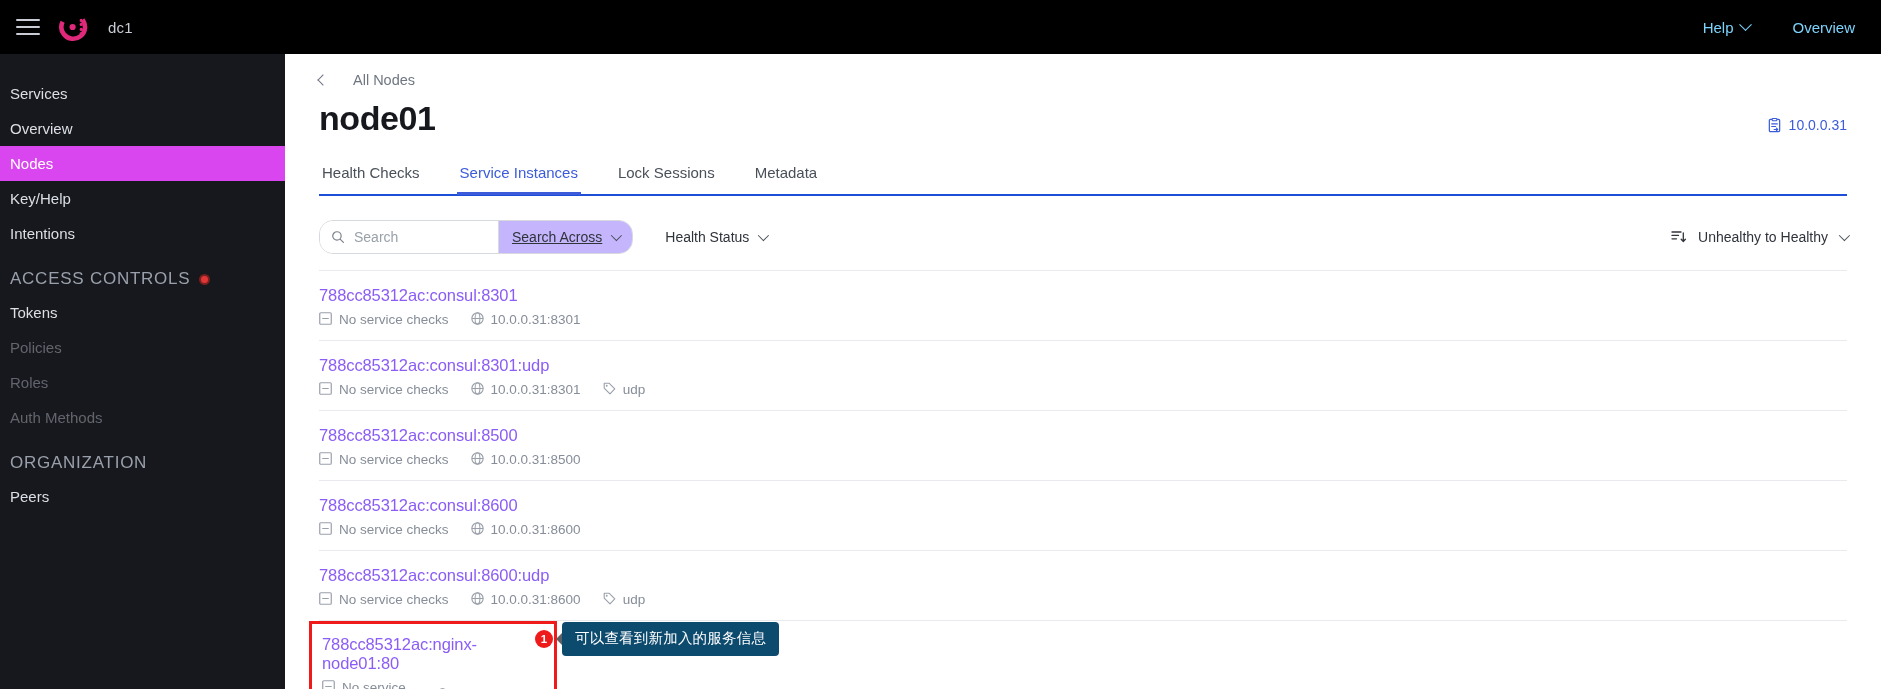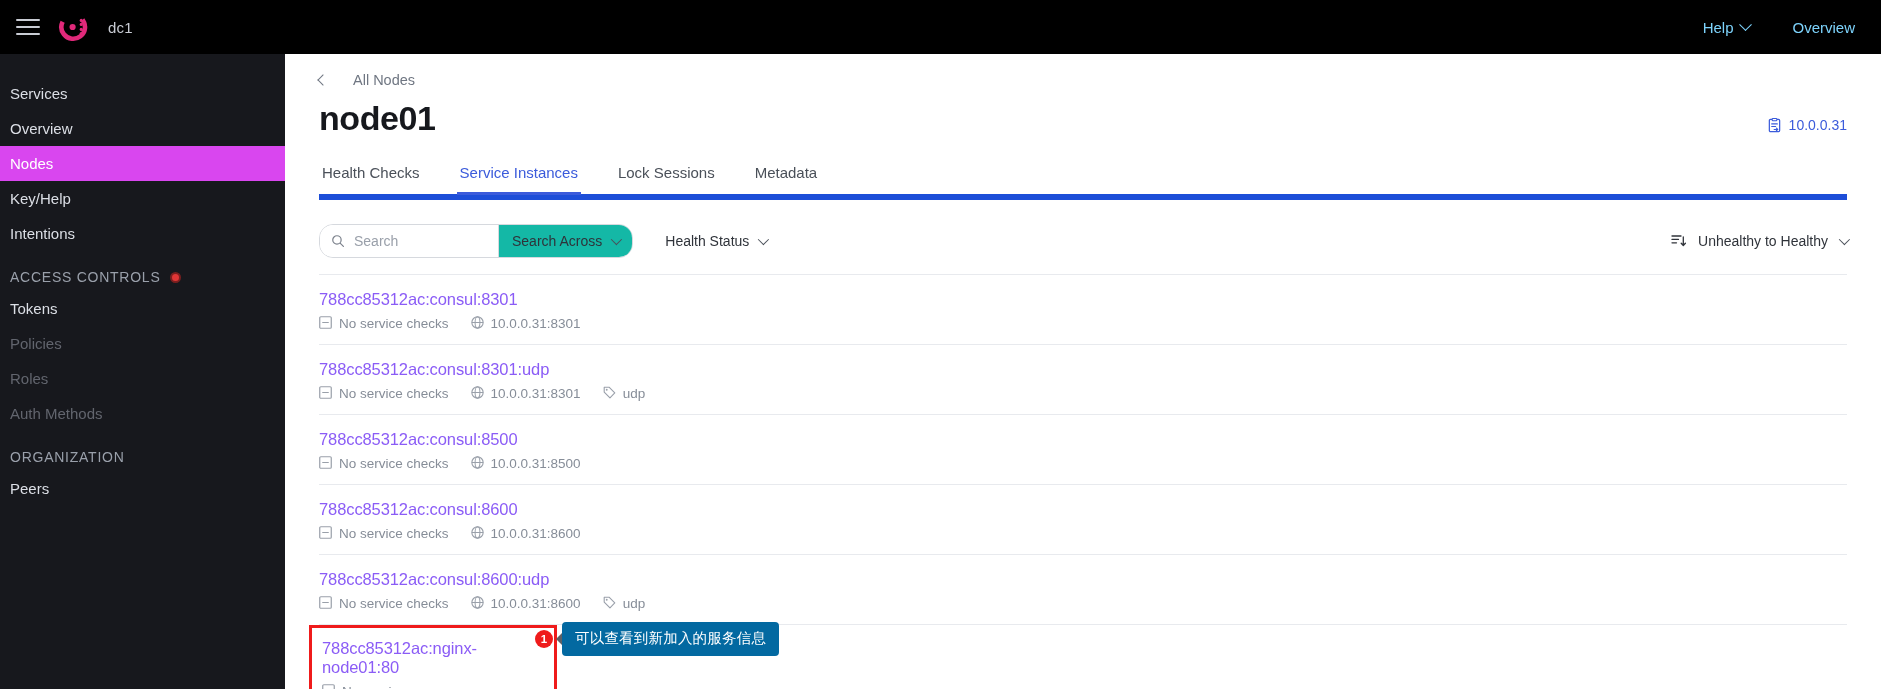"Health Checks" .tabs { border-bottom: 6px solid #1d4ed8 -> 2px solid #1d4ed8 }
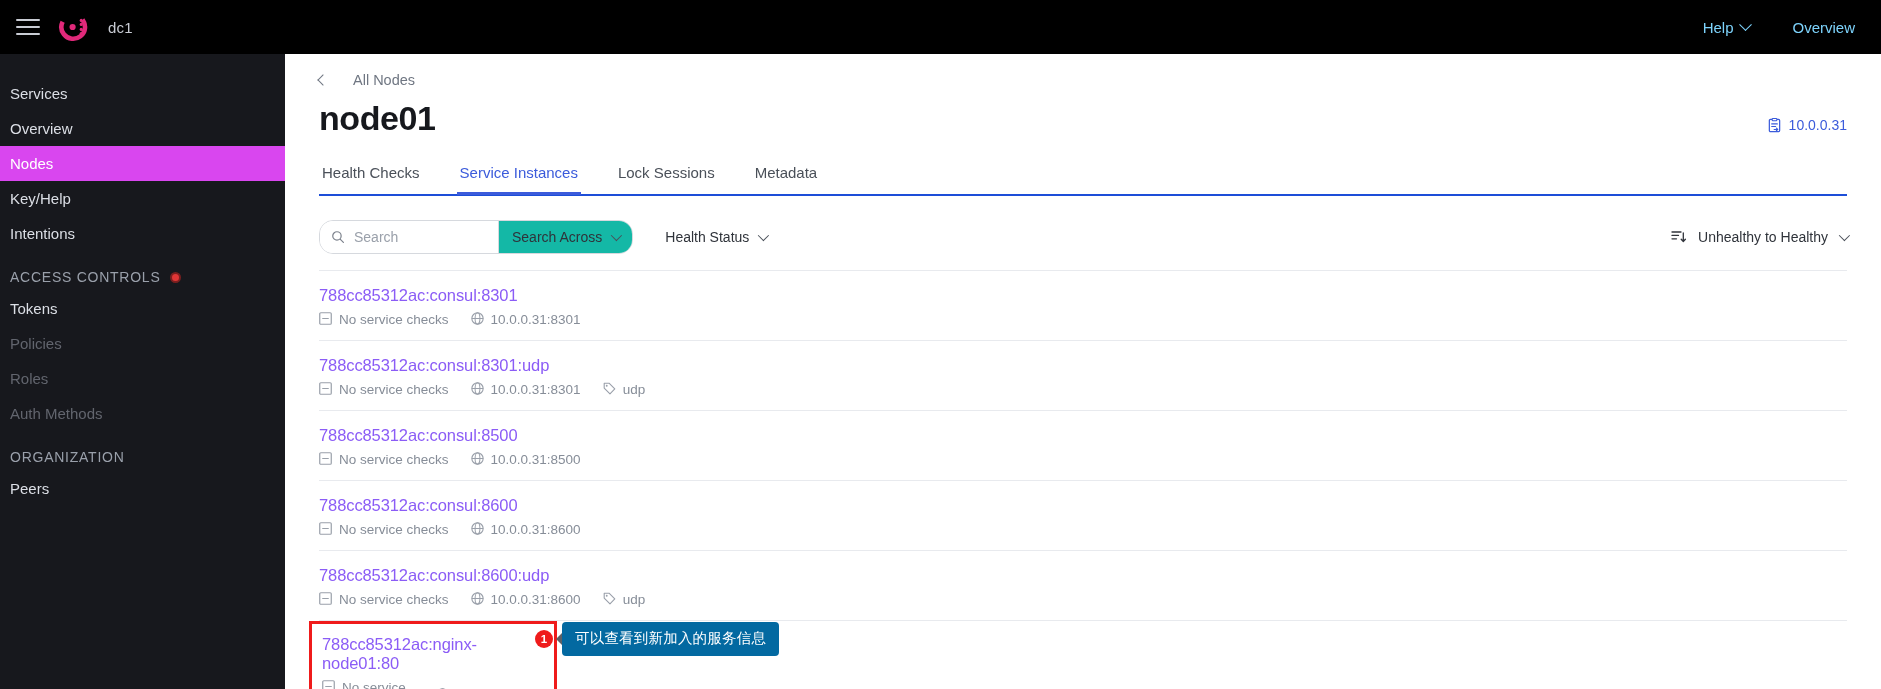"Search Across" .search-across { background: #14b8a6 -> #c4b5fd; text-decoration: none -> underline }
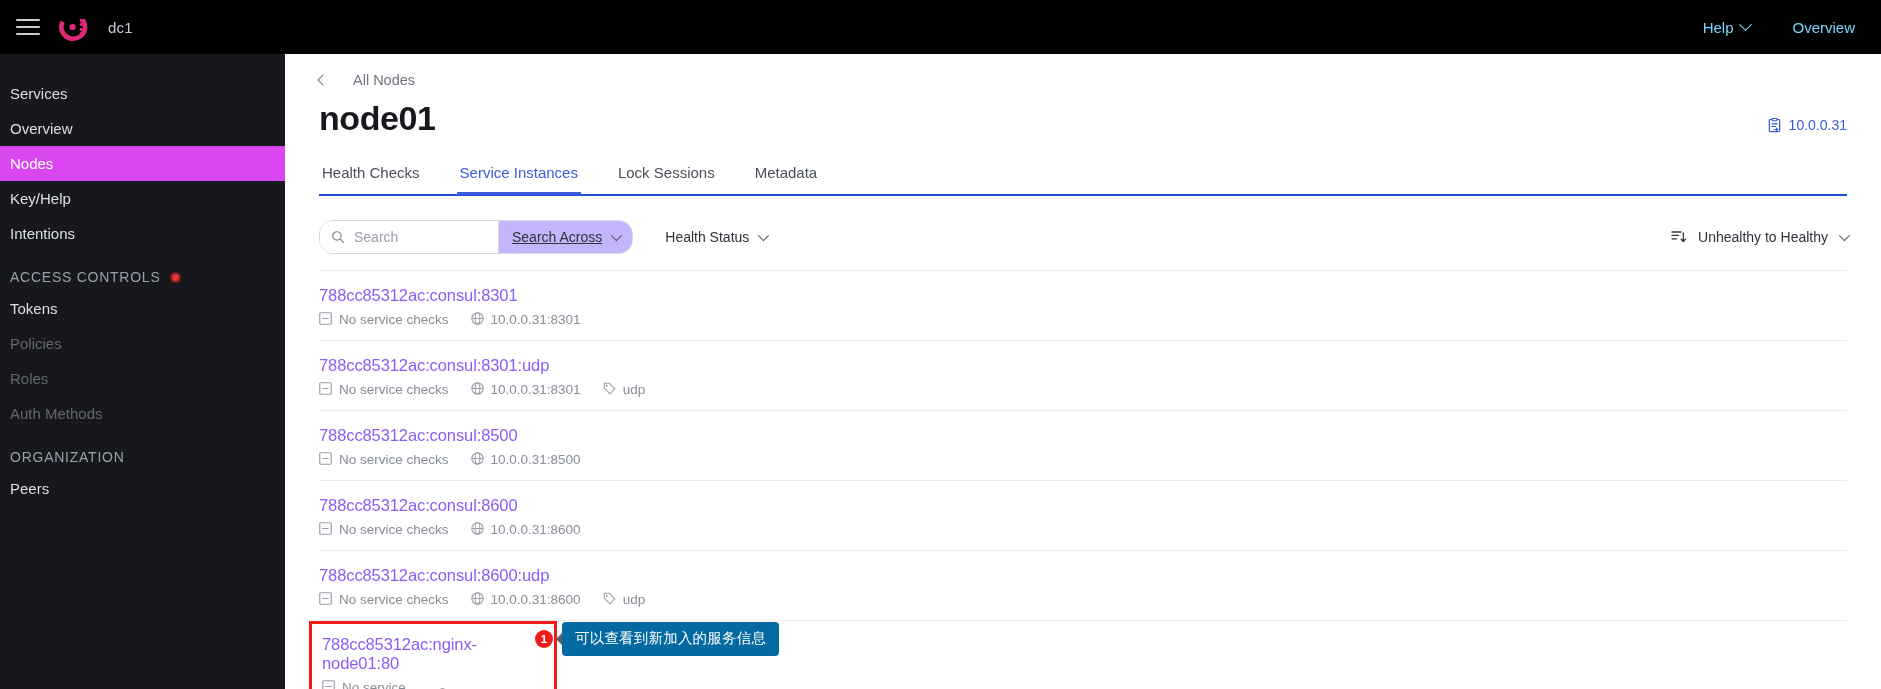"ACCESS CONTROLS" .nav-section { font-size: 14px -> 17px }
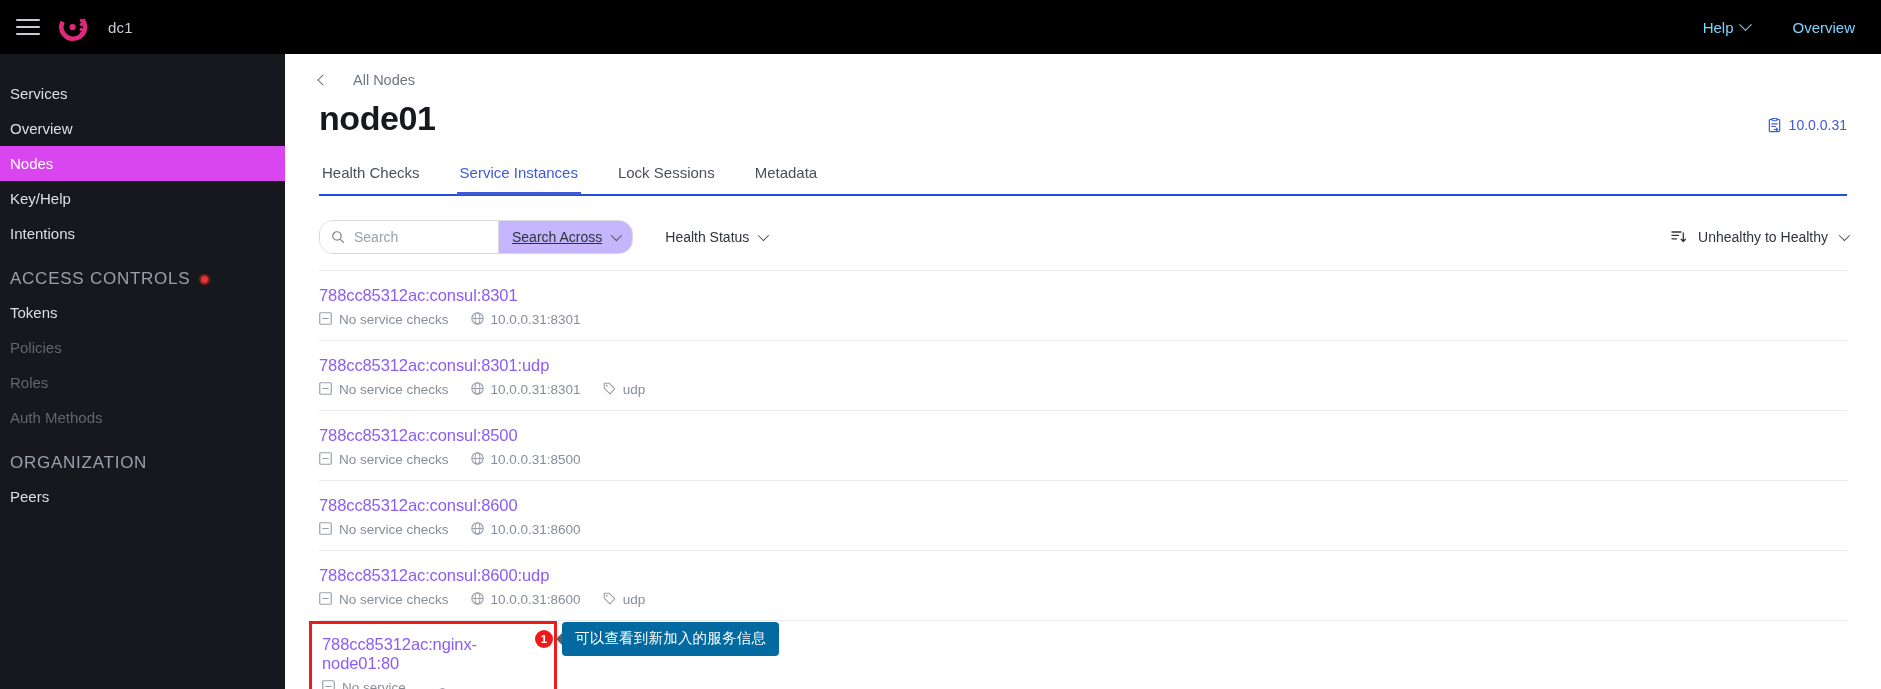"可以查看到新加入的服务信息" .tooltip { background: #0369a1 -> #0c4a6e }
